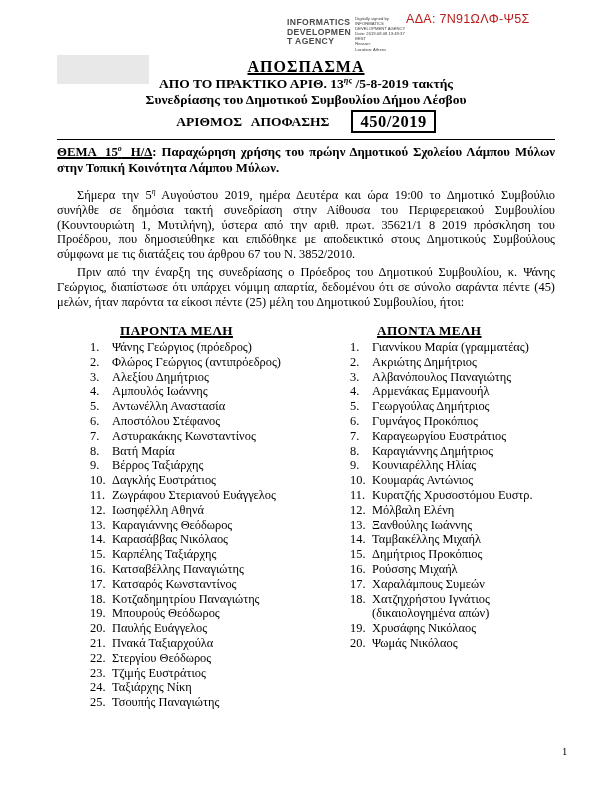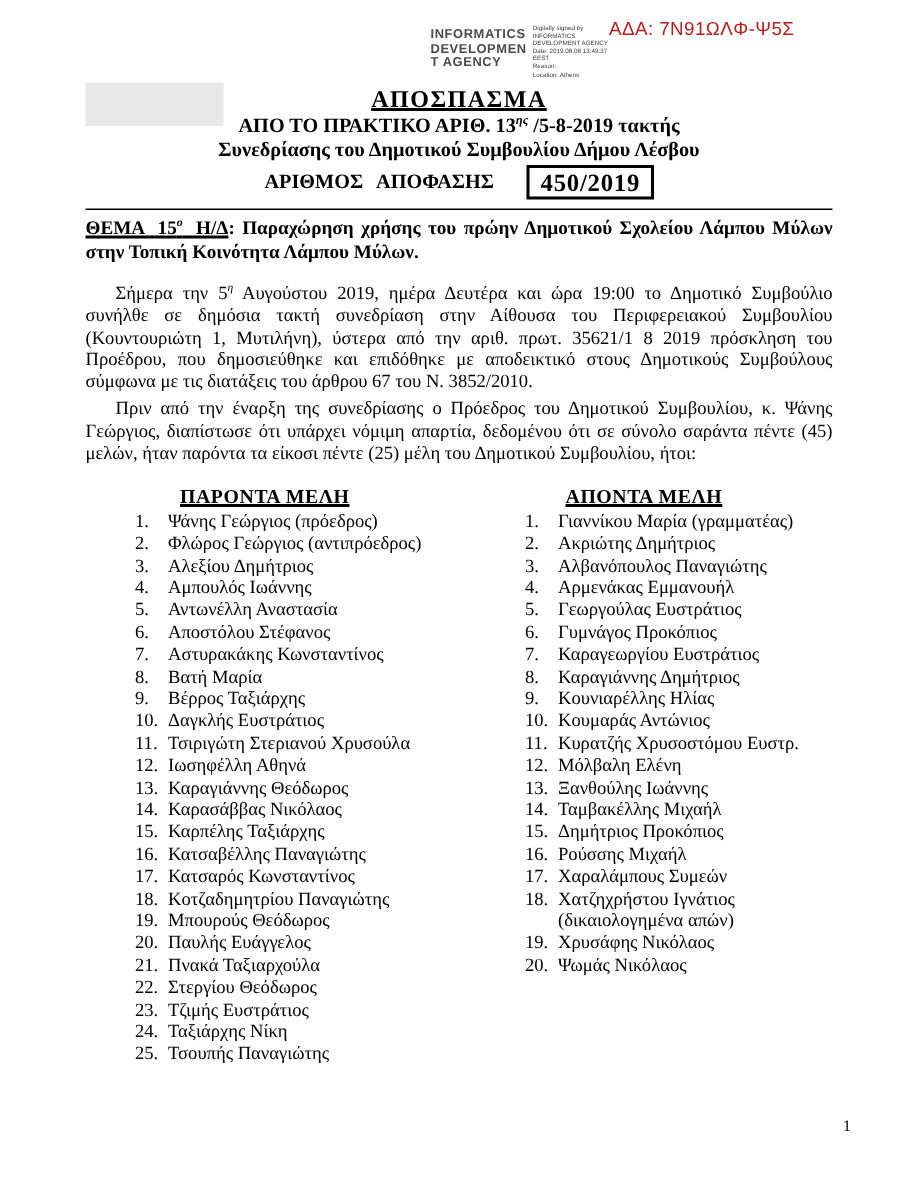"Γεωργούλας Ευστράτιος" li { text: Ευστράτιος -> Δημήτριος }
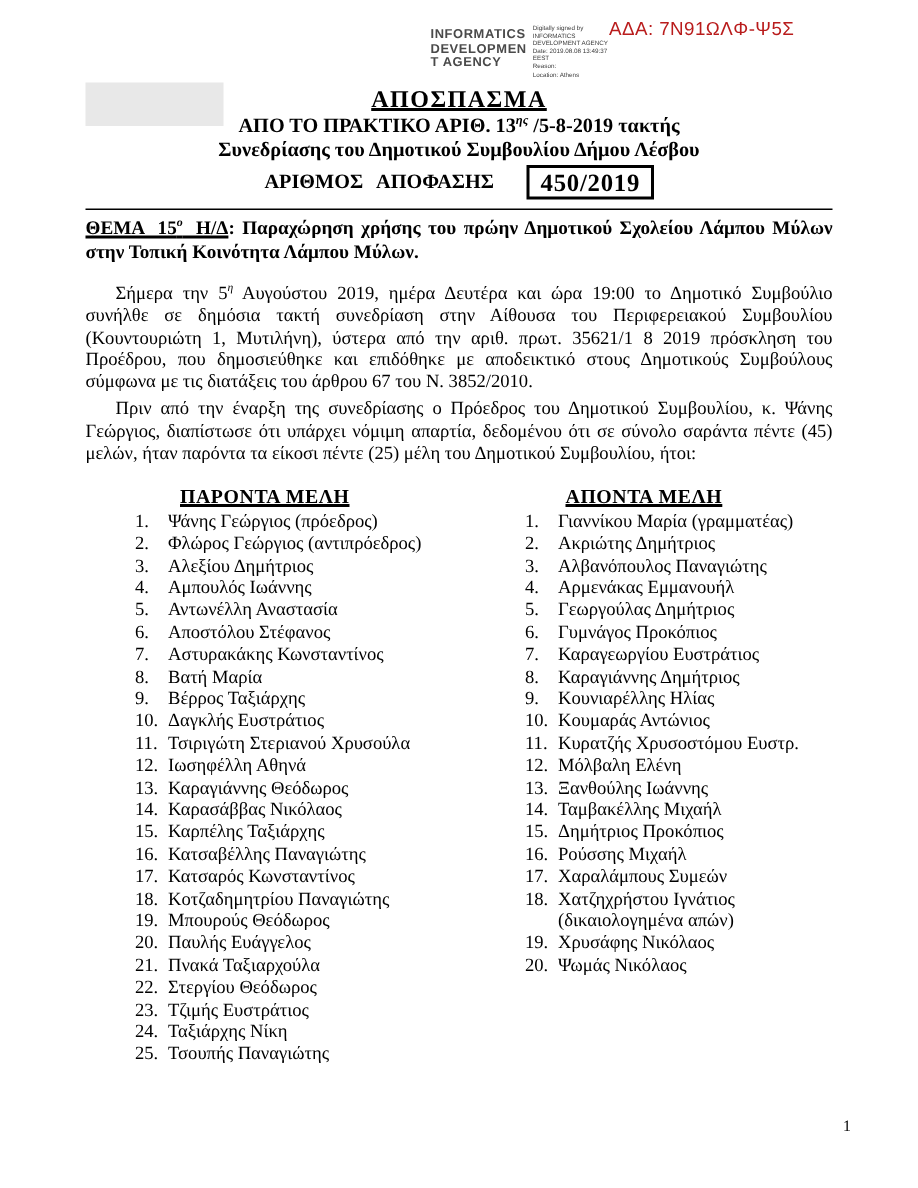"Τσιριγώτη Στεριανού Χρυσούλα" li { text: Τσιριγώτη Στεριανού Χρυσούλα -> Ζωγράφου Στεριανού Ευάγγελος }
